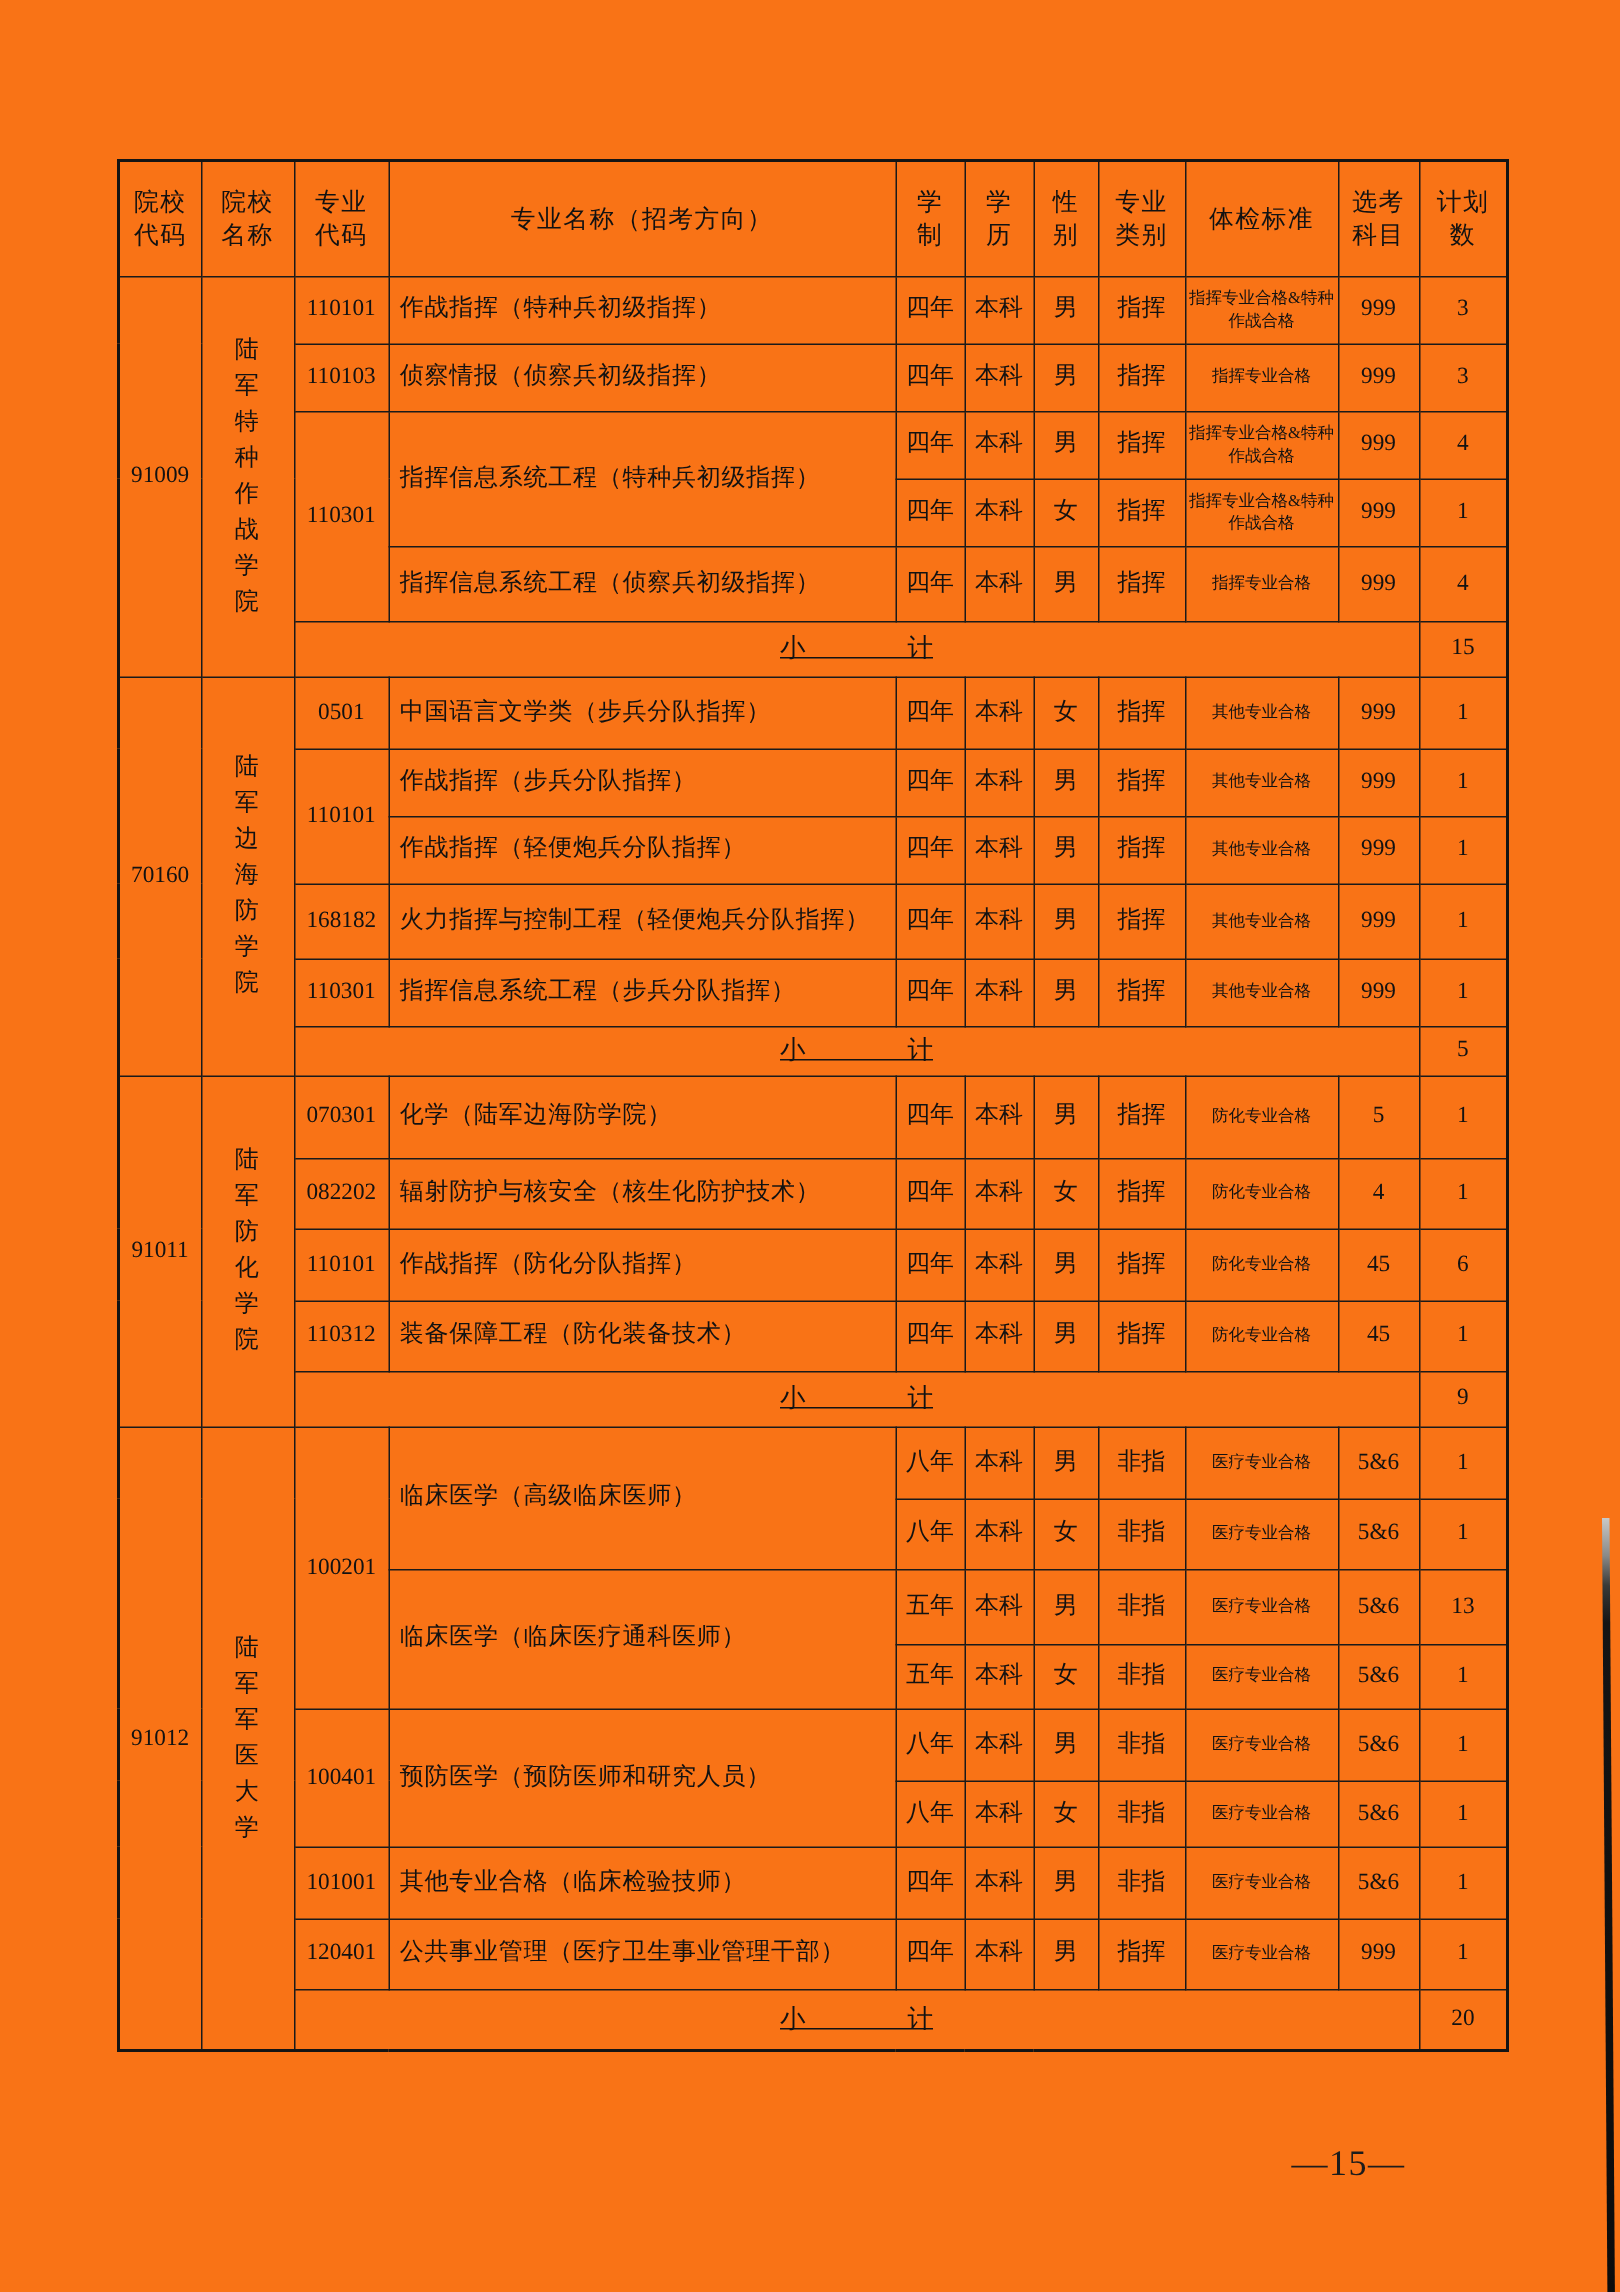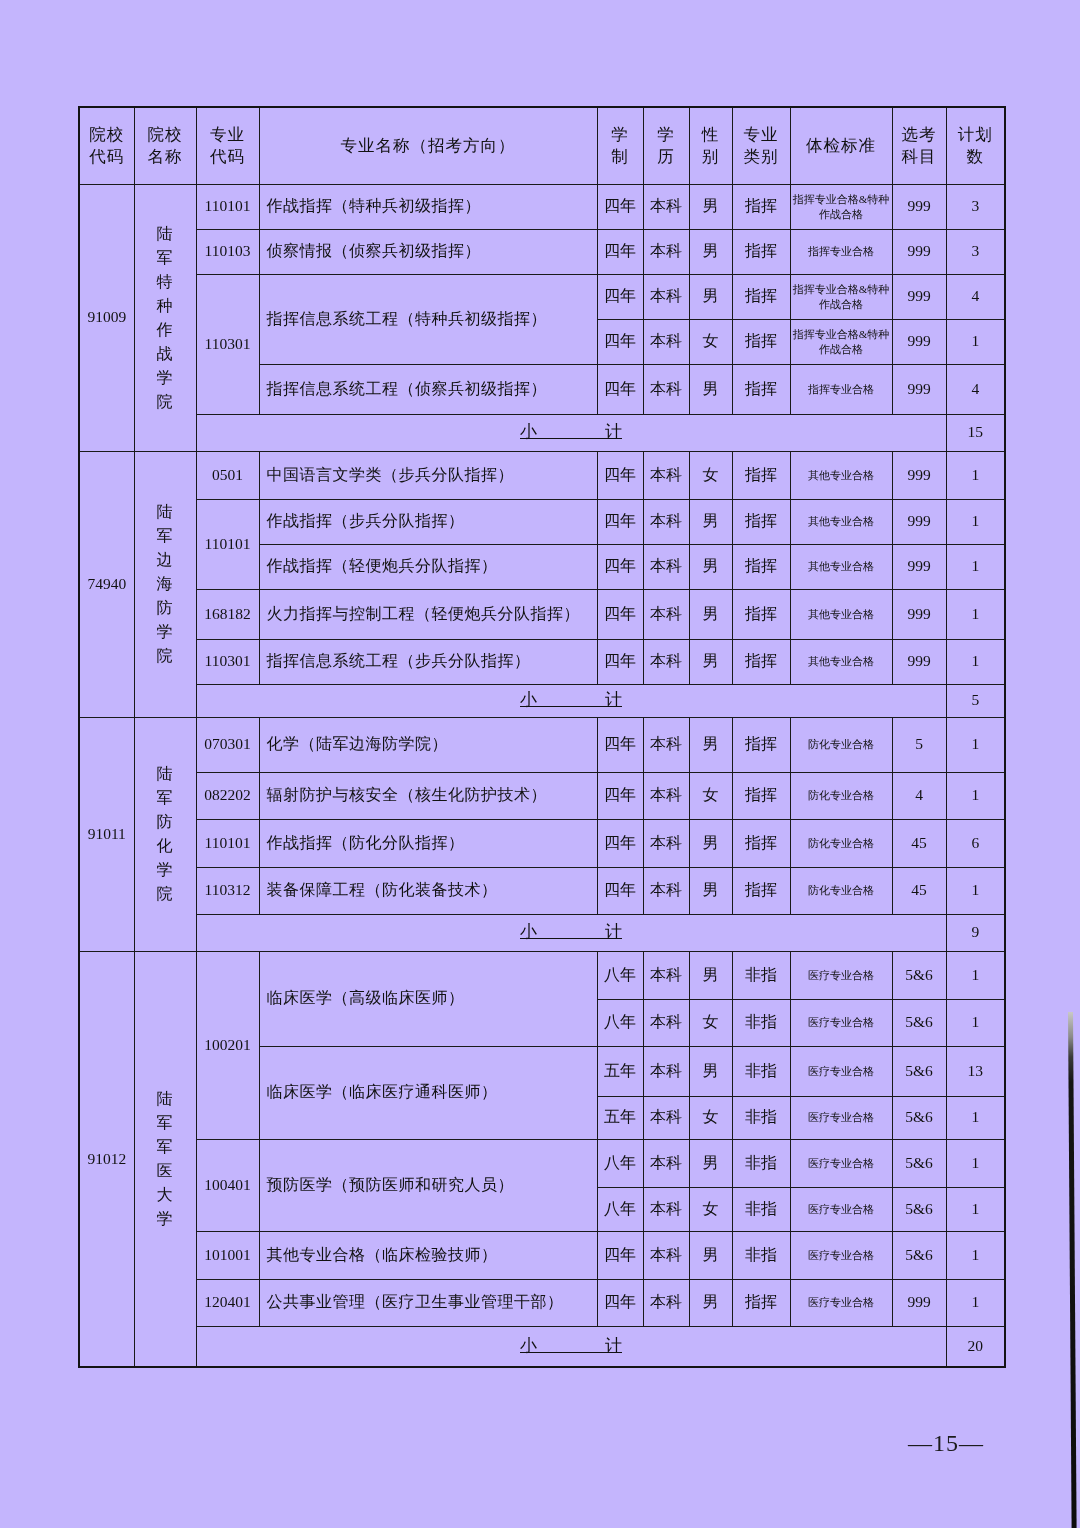"院校" .page { background: #c4b5fd -> #f97316 }
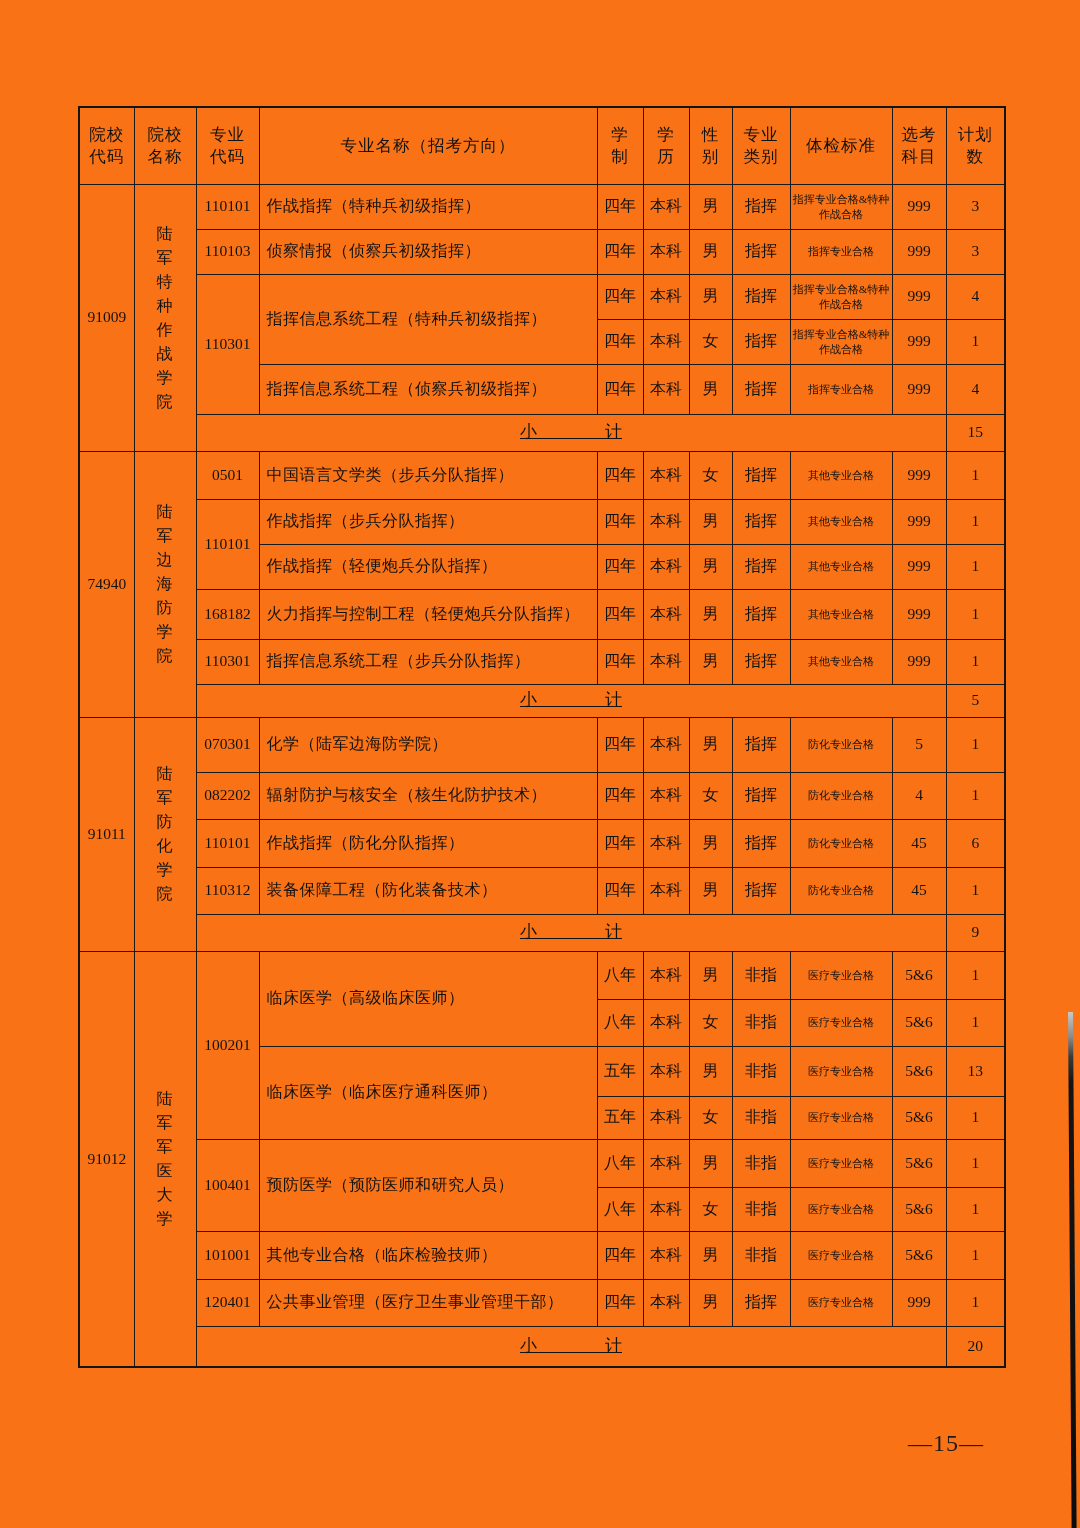"74940" td.num { text: 74940 -> 70160 }
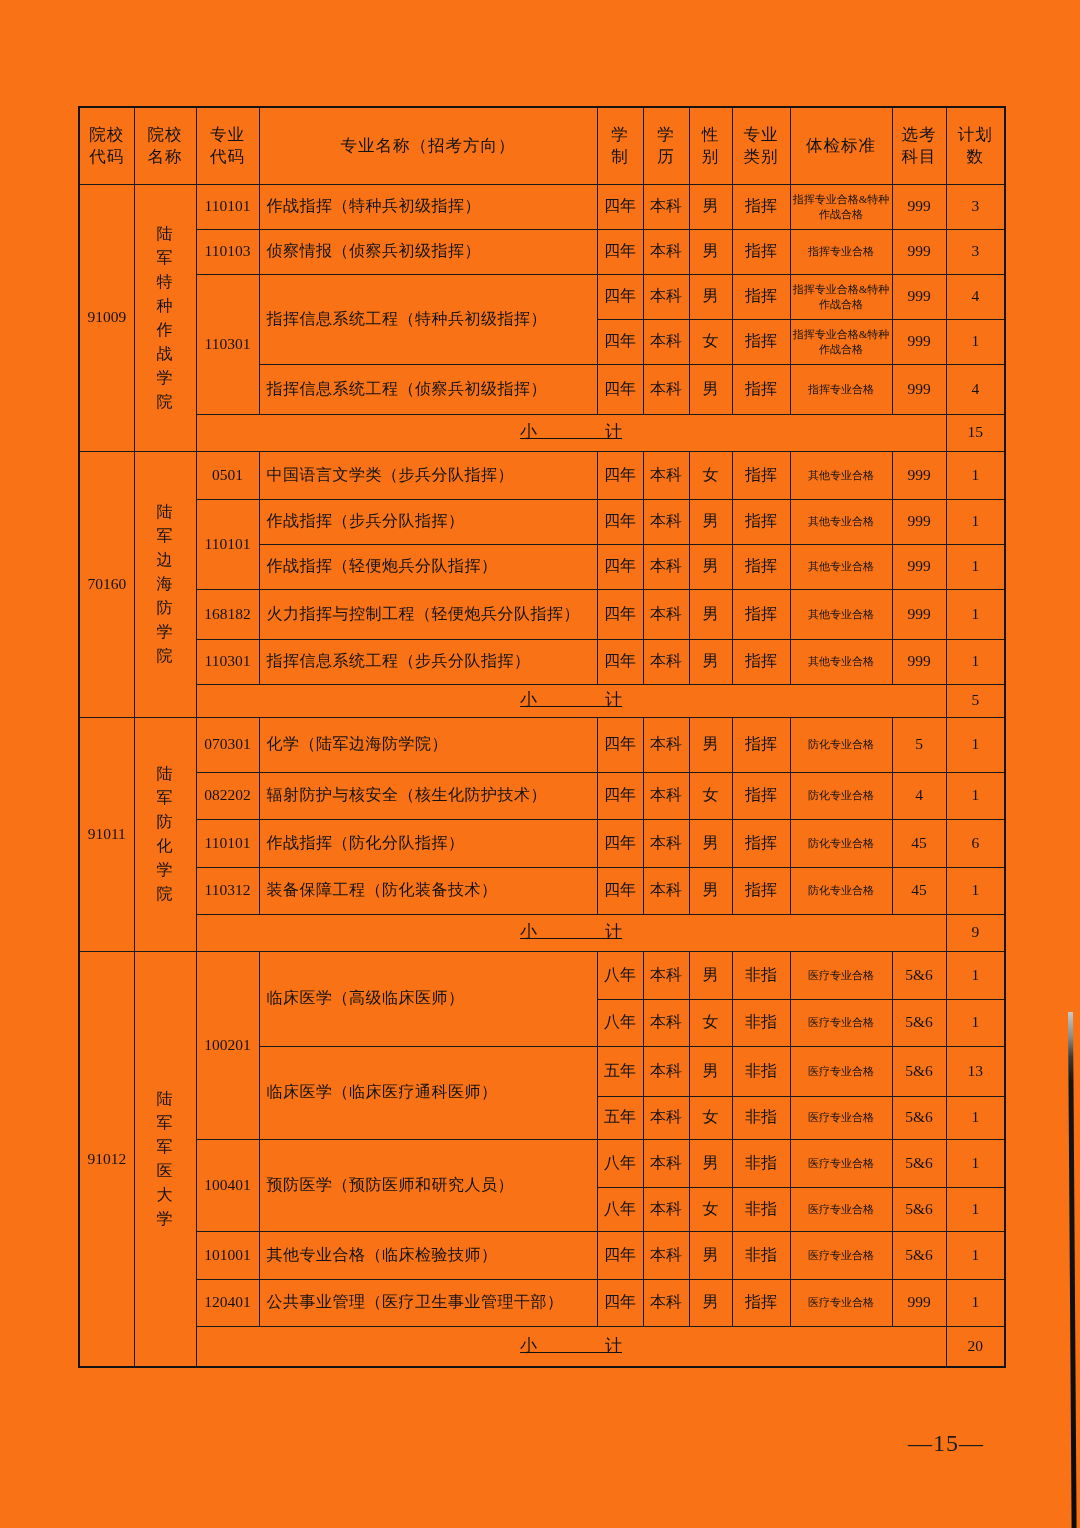"—15—" .pageno { left: 908px -> 861px }
